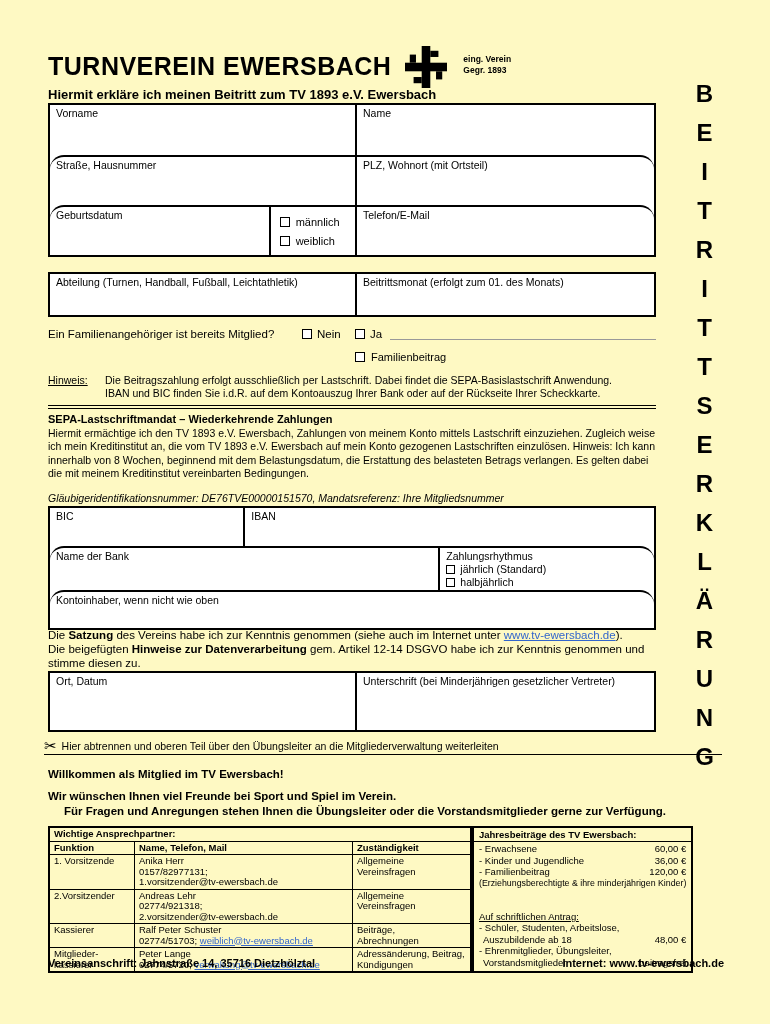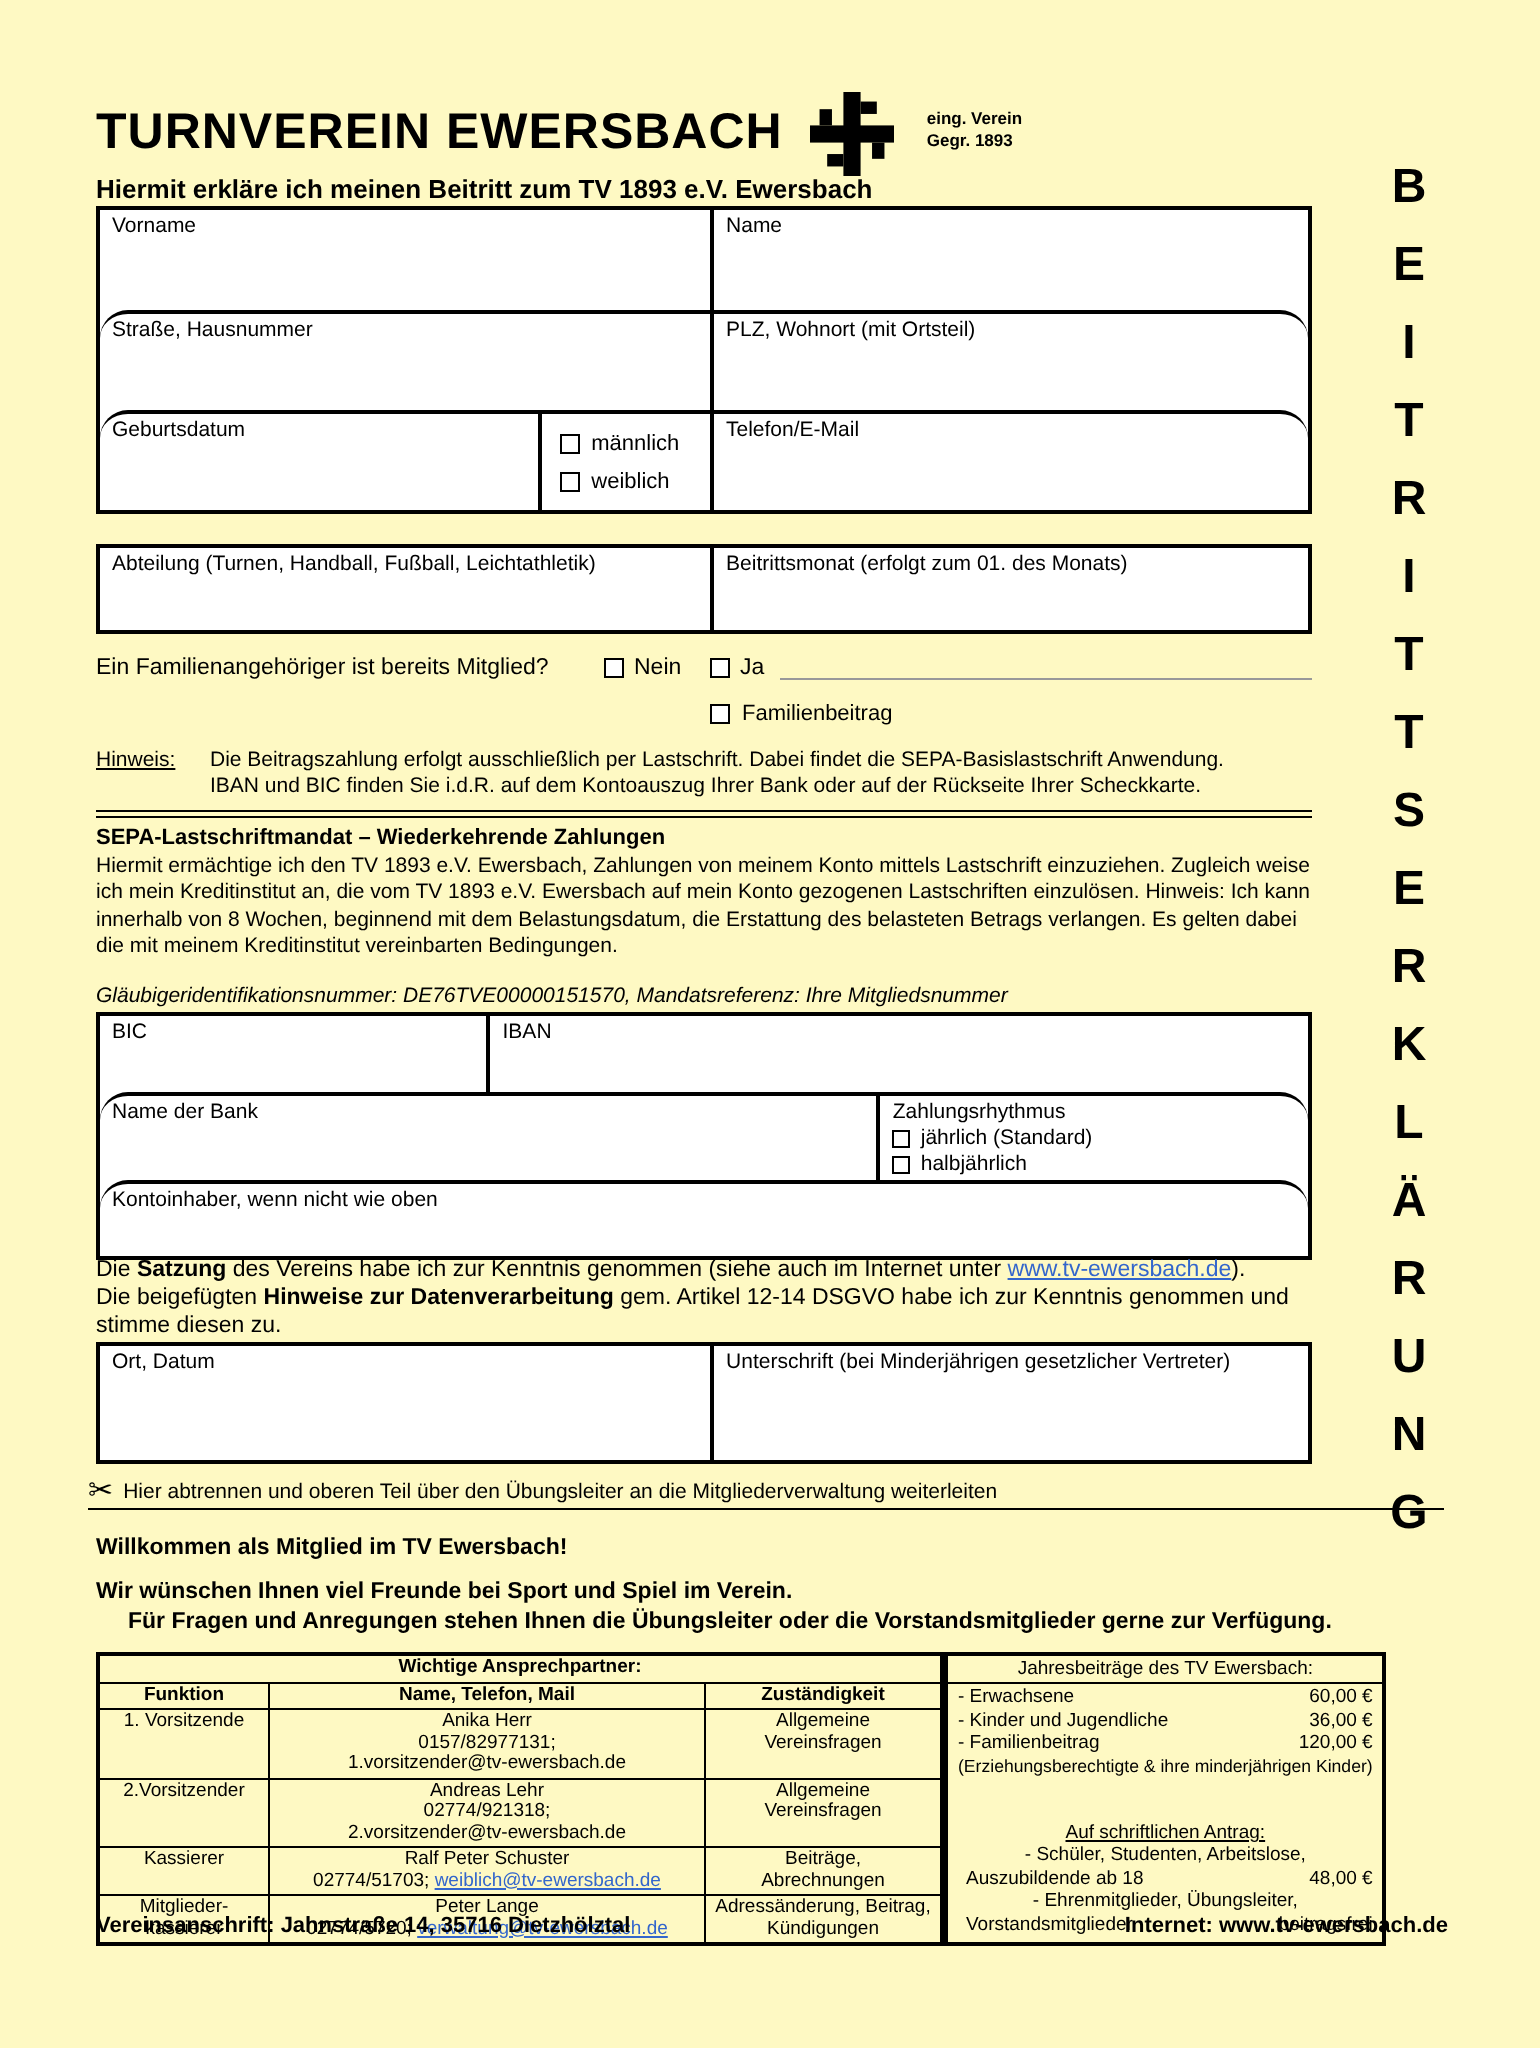"Wichtige Ansprechpartner:" .bottom { text-align: center -> none }
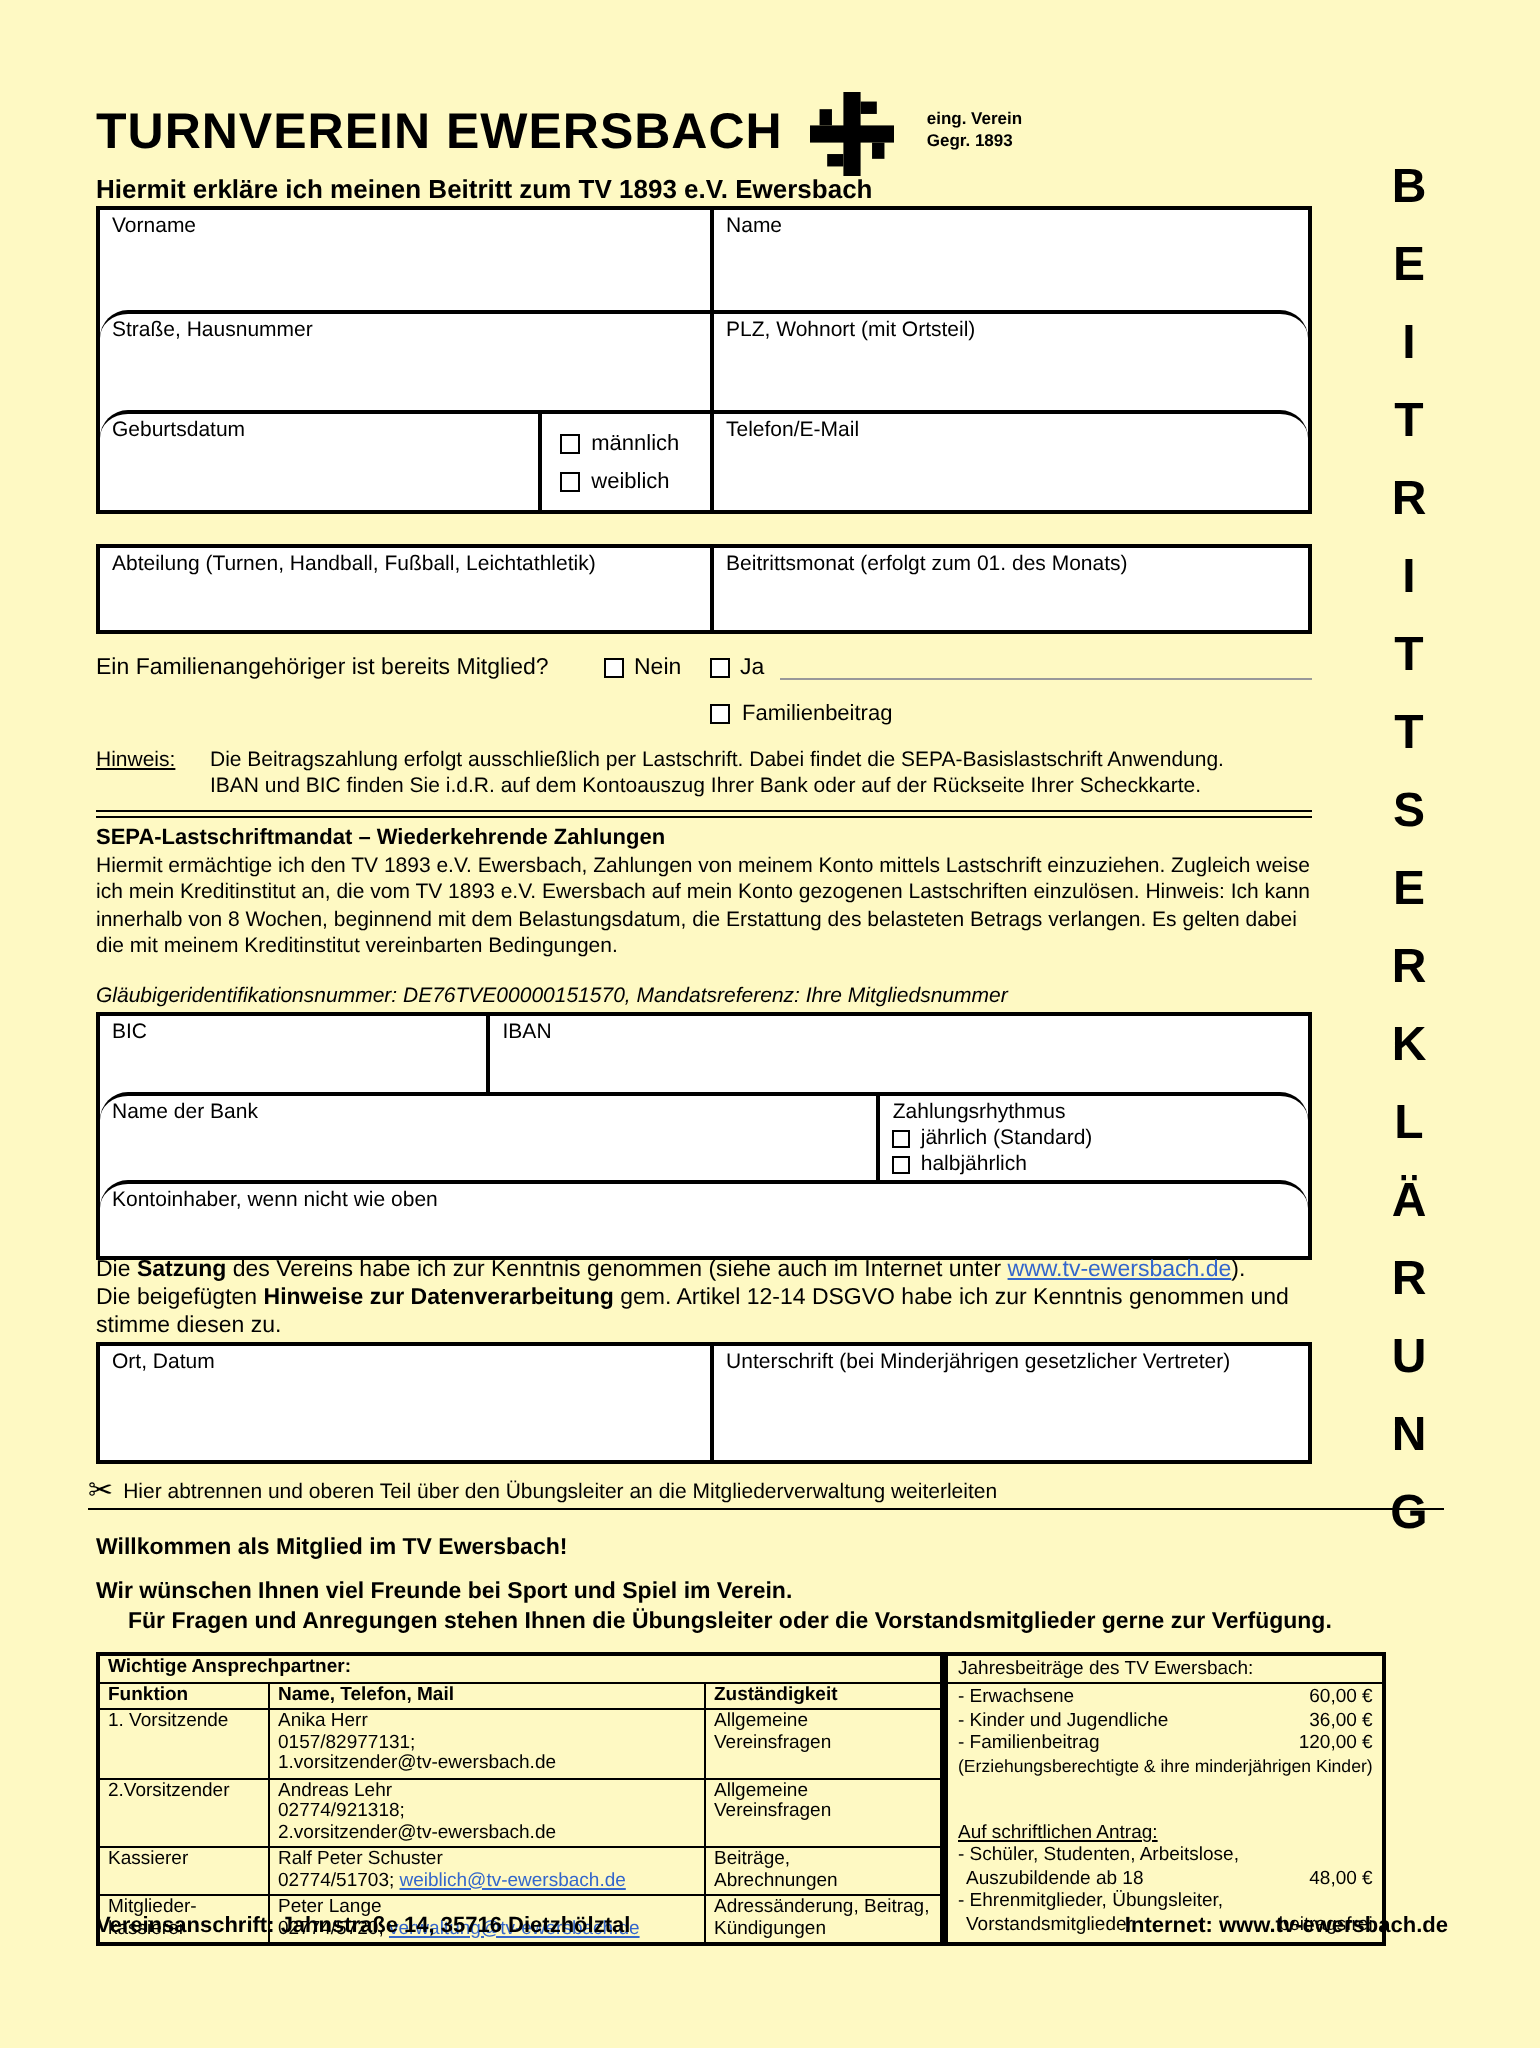"Jahresbeiträge des TV Ewersbach:" .fee-title { font-weight: normal -> bold }
